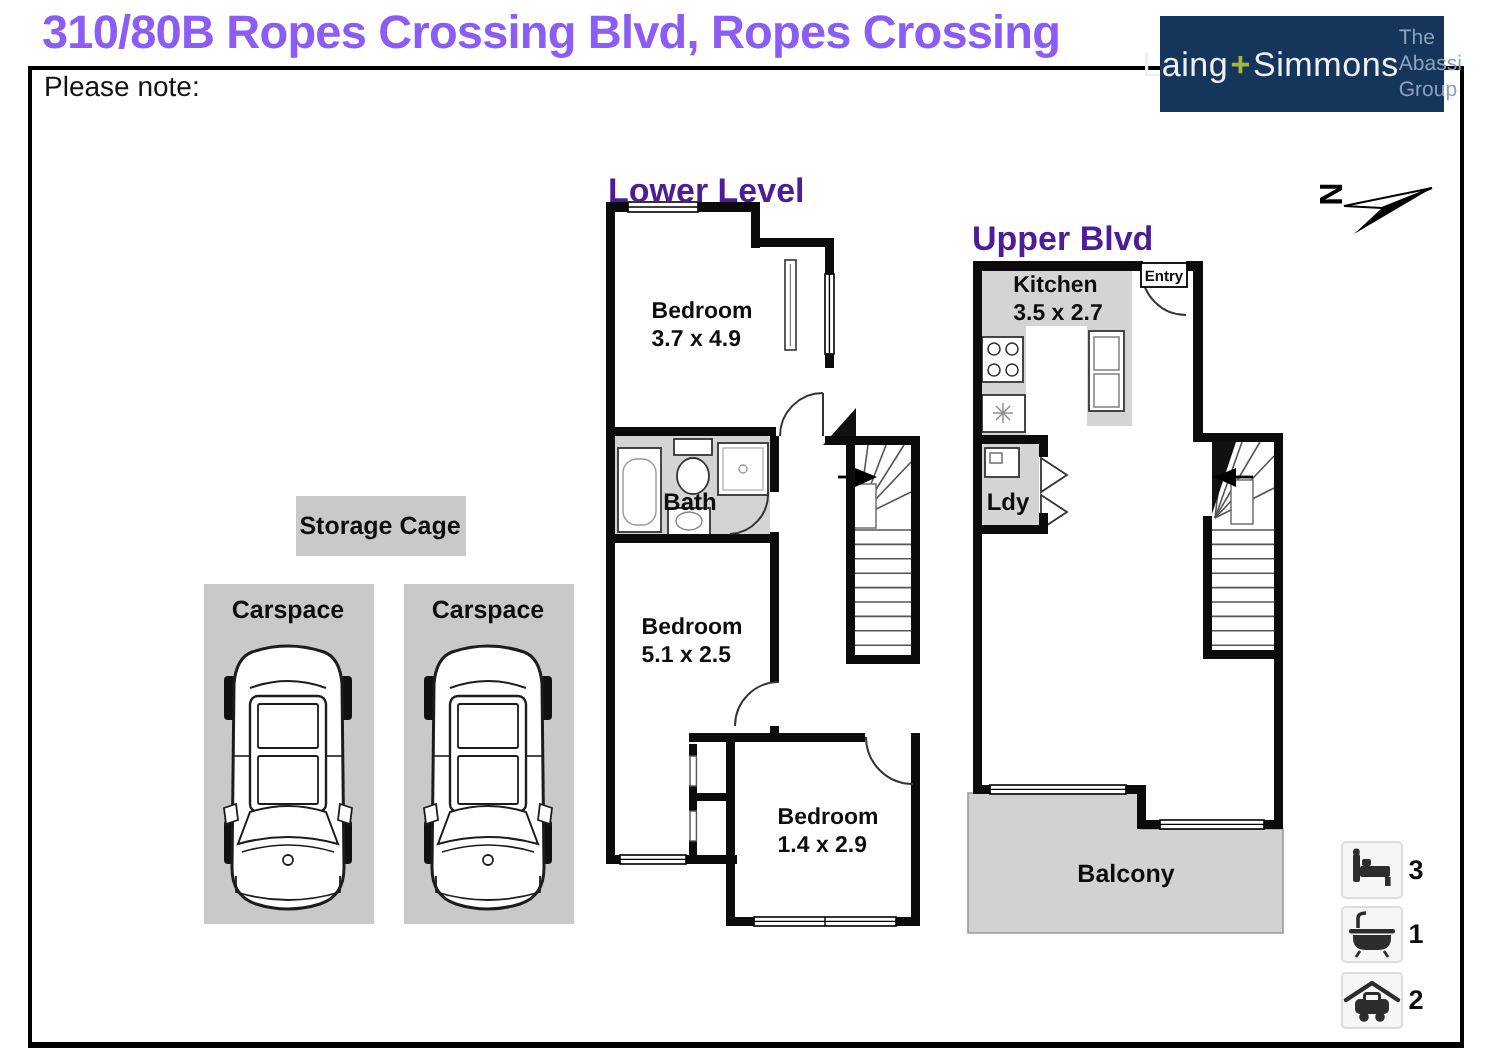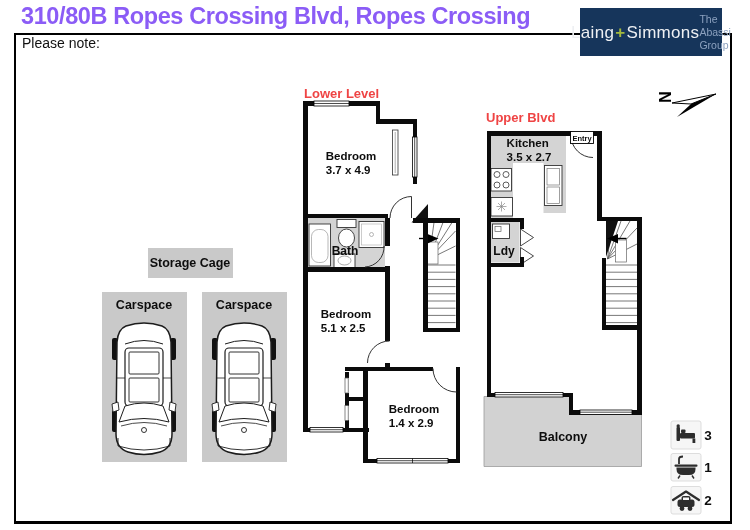"Lower Level" .level-heading { color: #ef4444 -> #4c1d95; font-size: 13px -> 17px }
